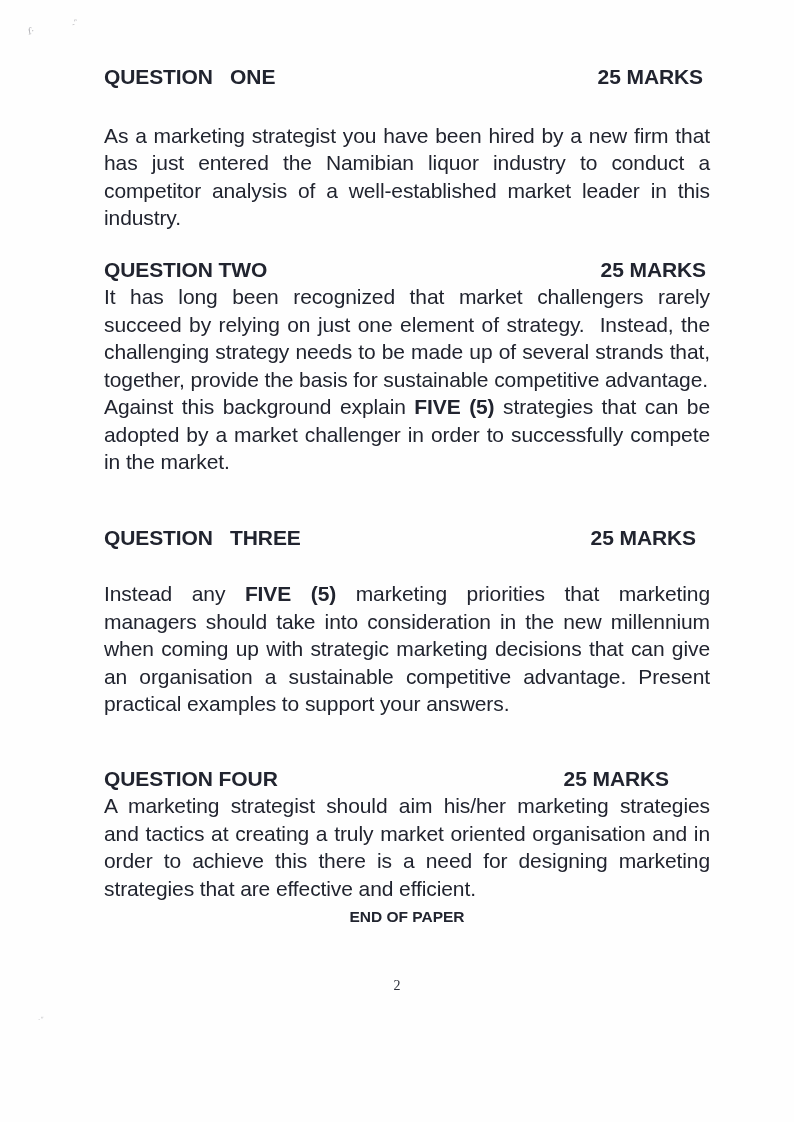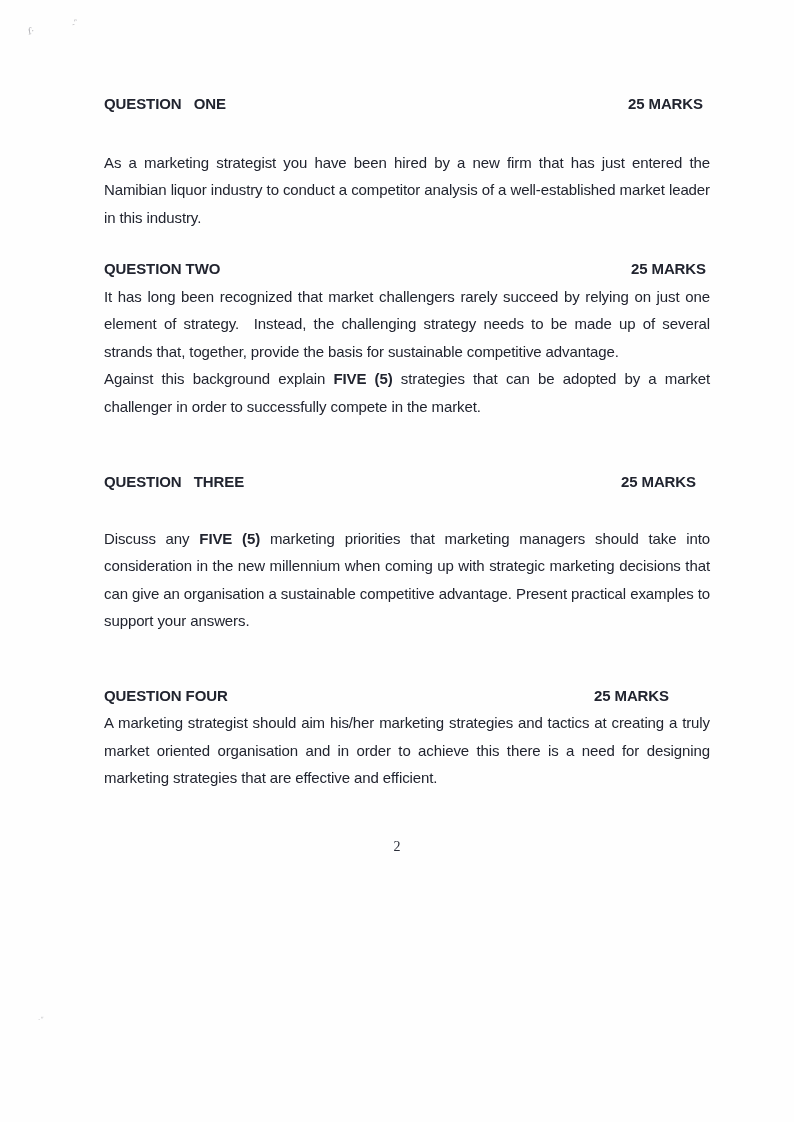"QUESTION ONE" .content { font-size: 15px -> 21px; padding: 90px 84px 0 104px -> 63px 84px 0 104px }
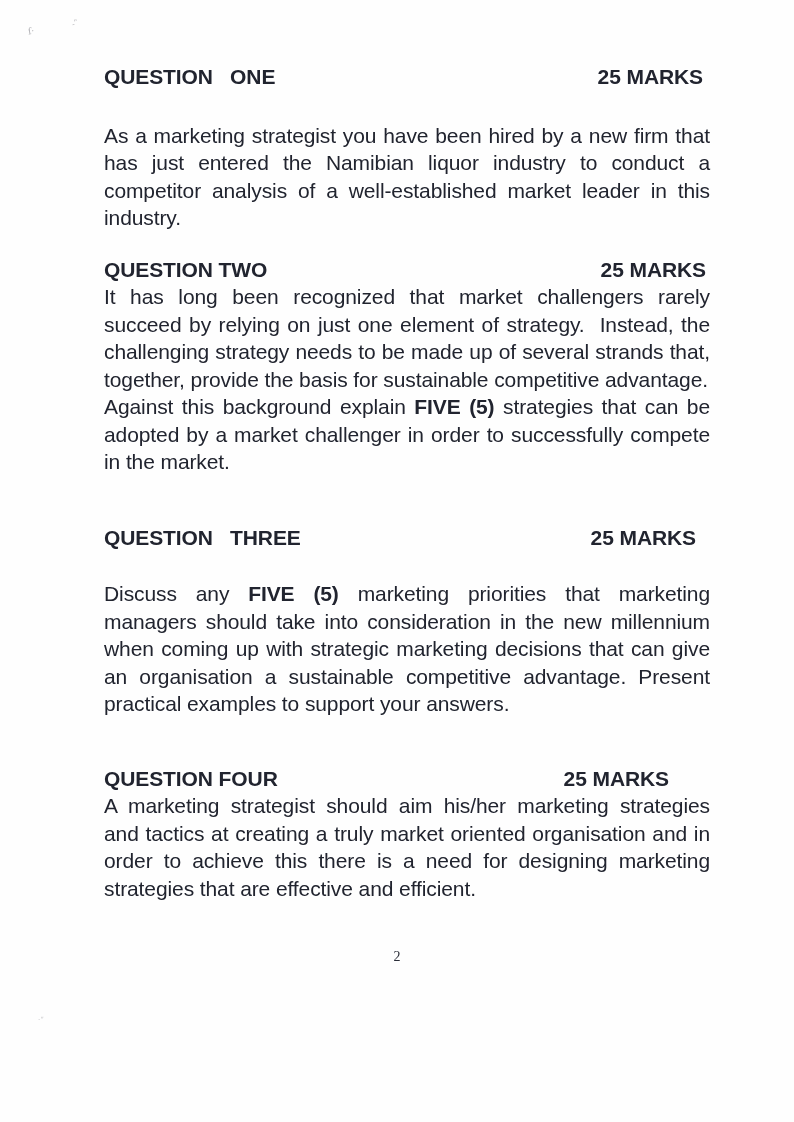"Discuss any" span { text: Discuss -> Instead }
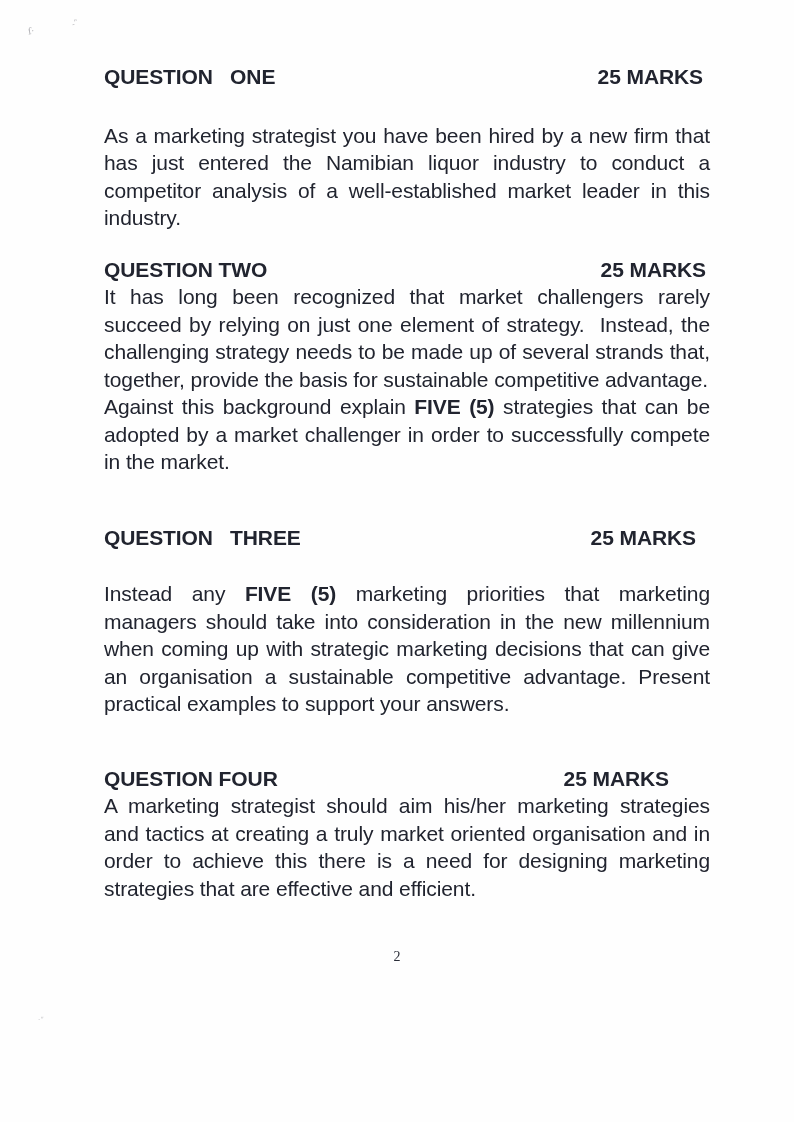"END OF PAPER" div.end-of-paper { html: none -> <div>END OF PAPER</div> }
